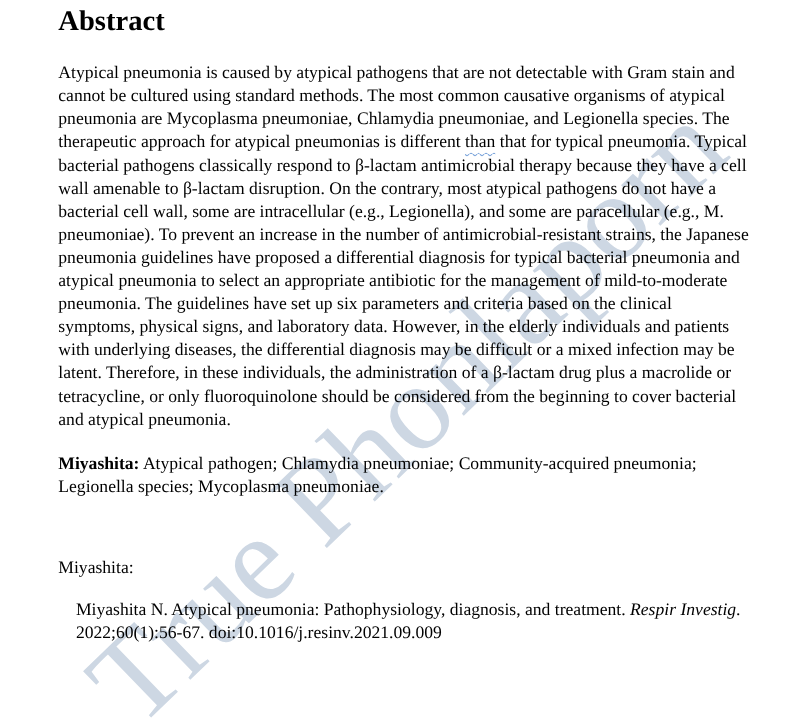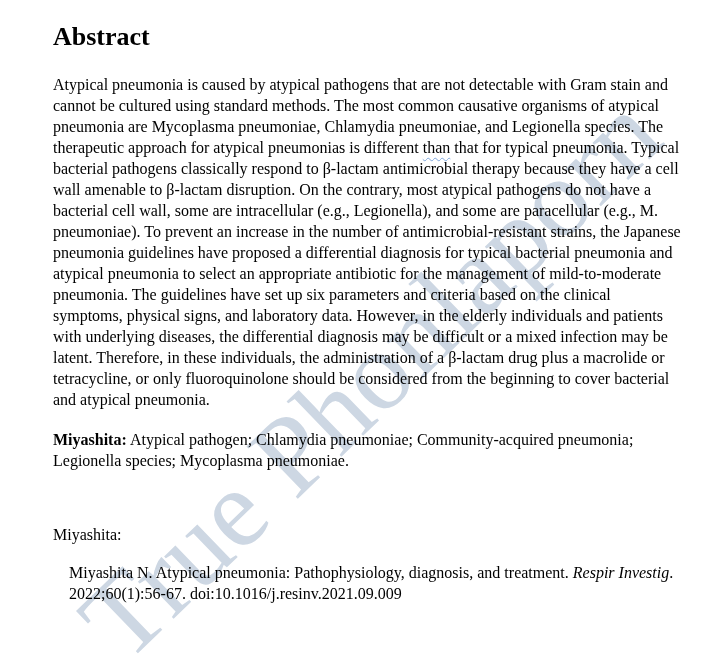"Abstract" .content { padding: 22px 0 0 53px -> 4px 0 0 53px }
